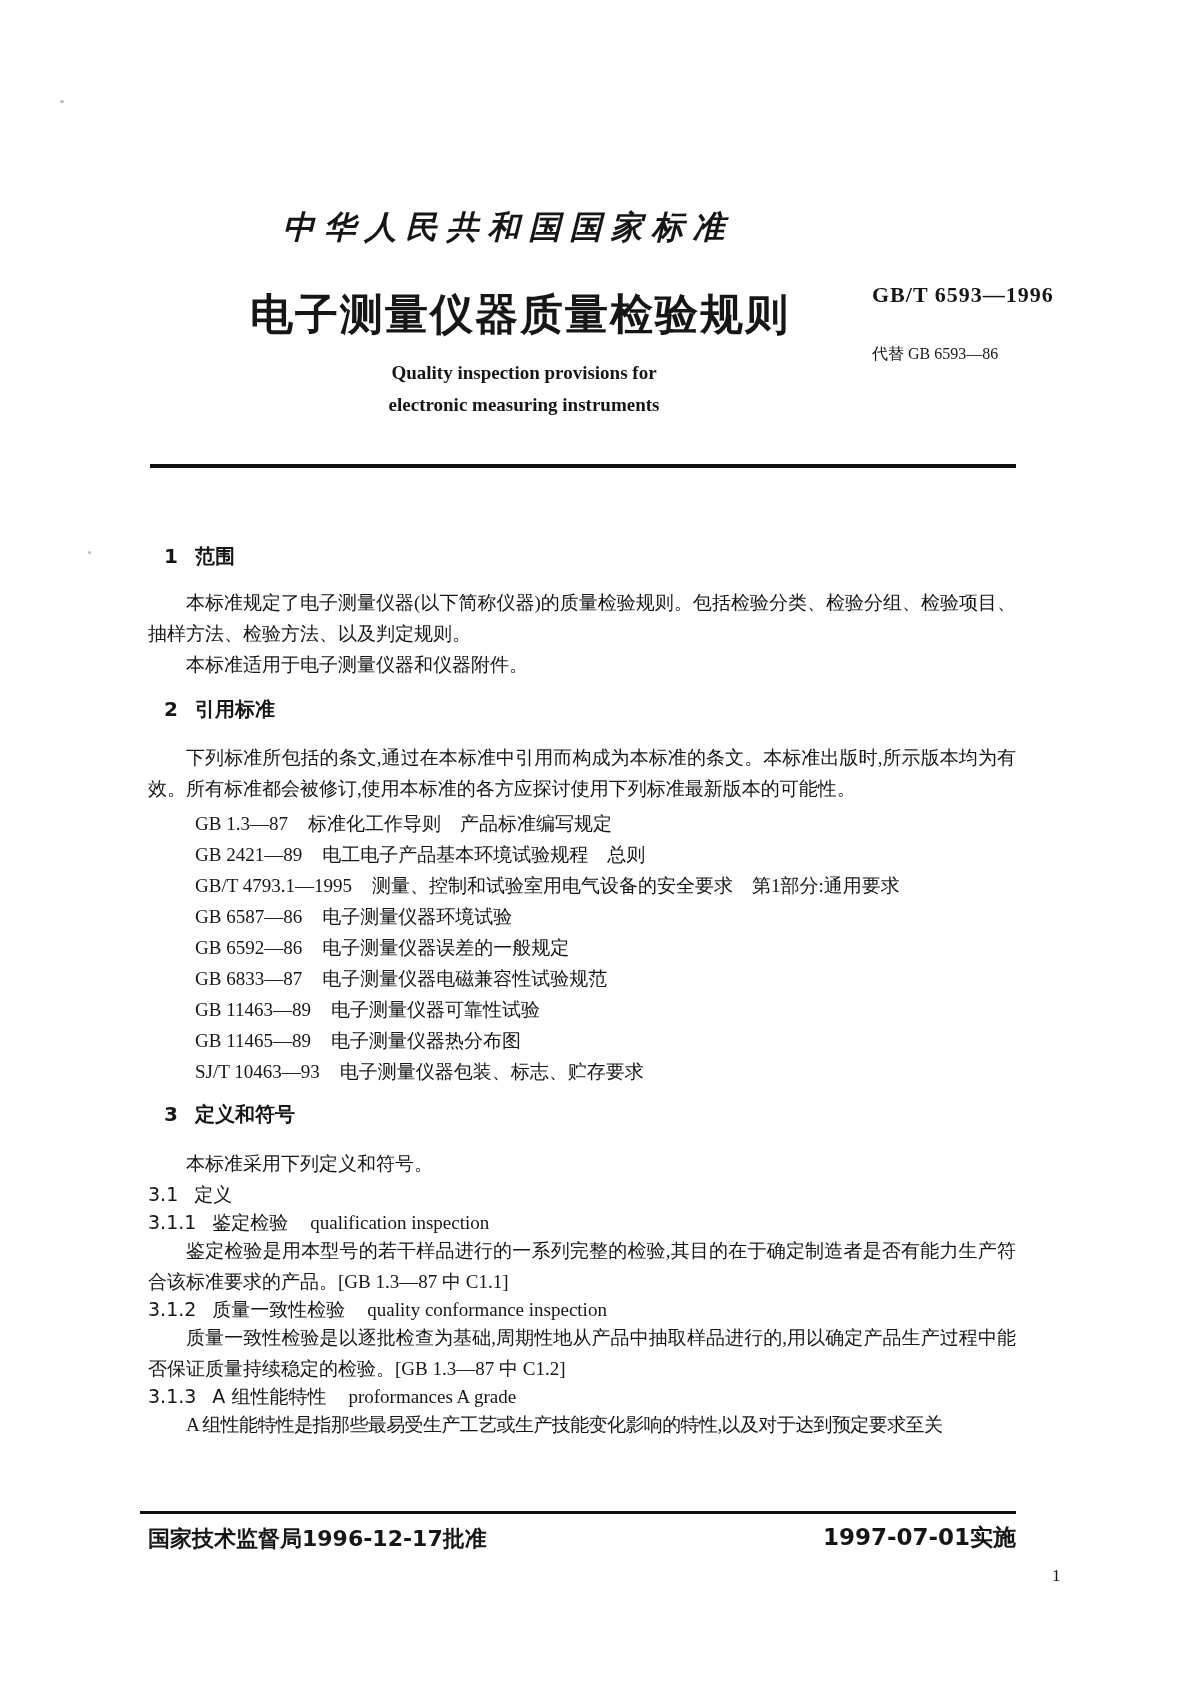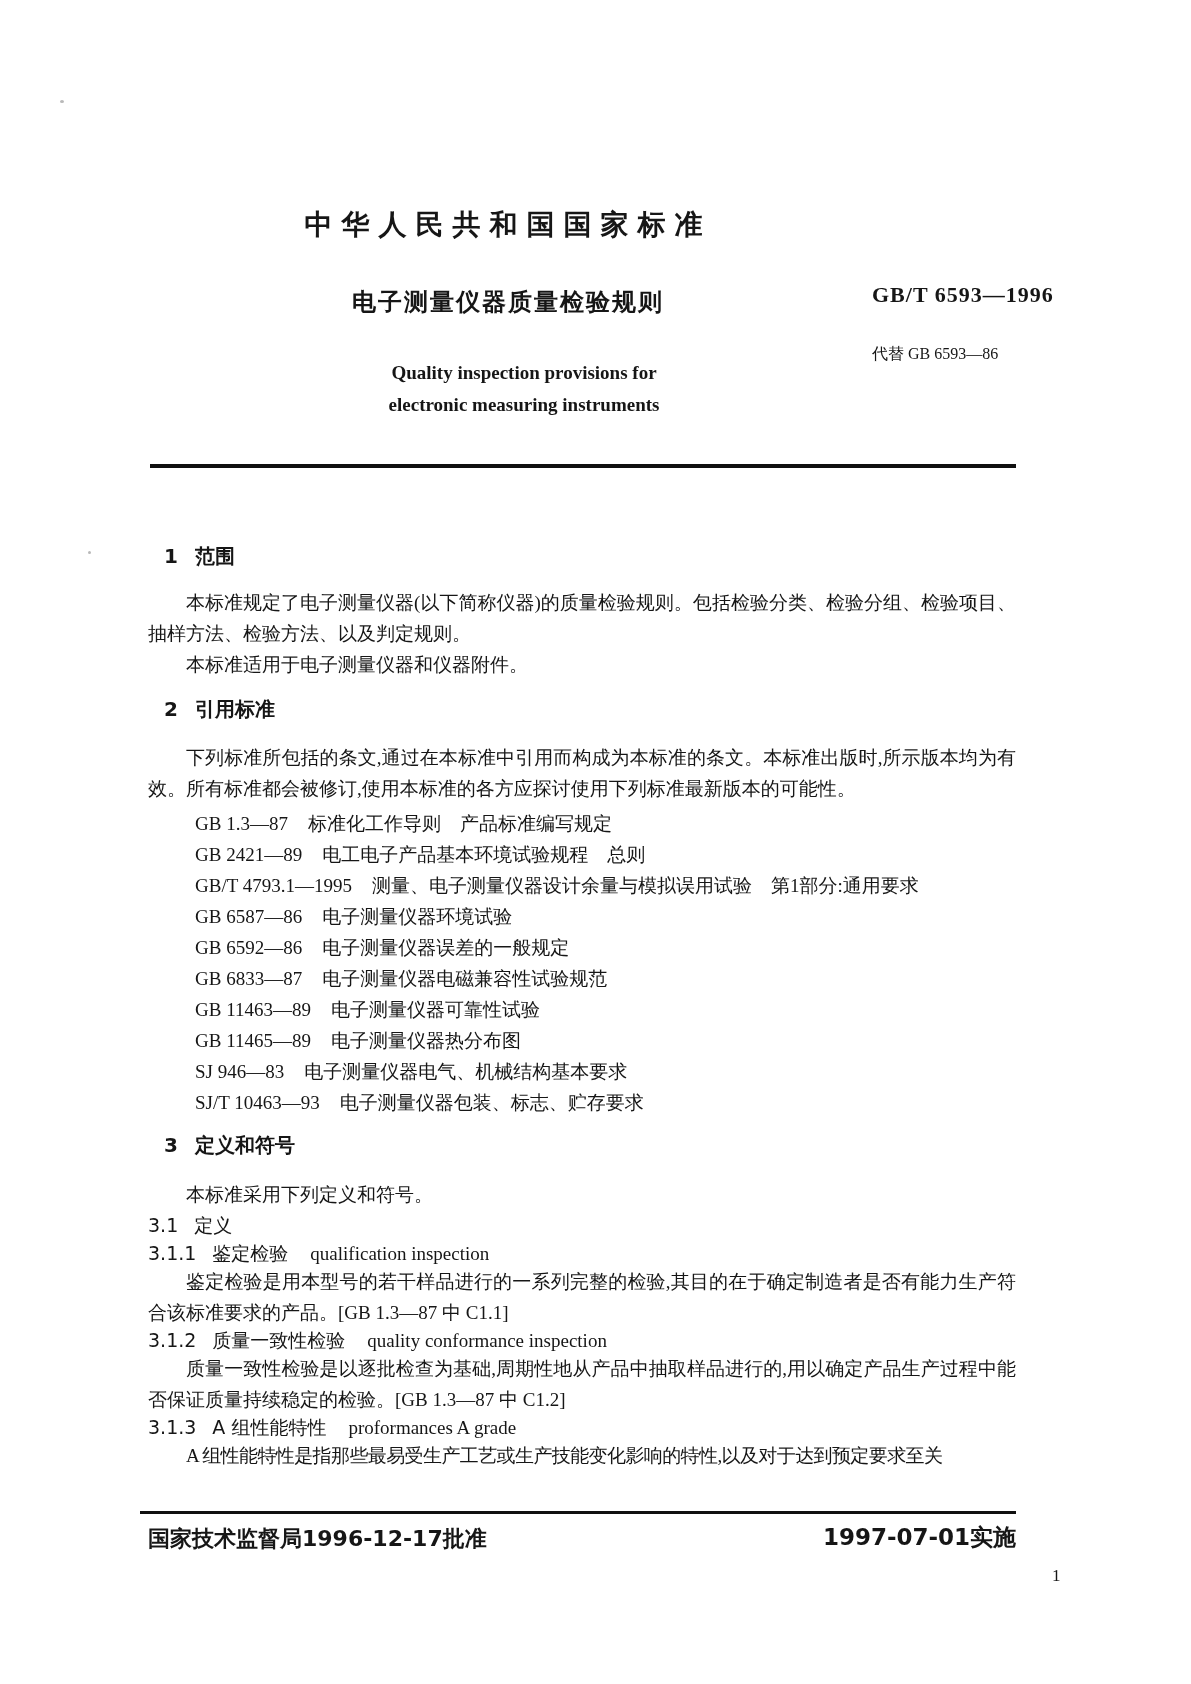"中华人民共和国国家标准" .std-label { font-size: 28px -> 32px; font-style: none -> italic }
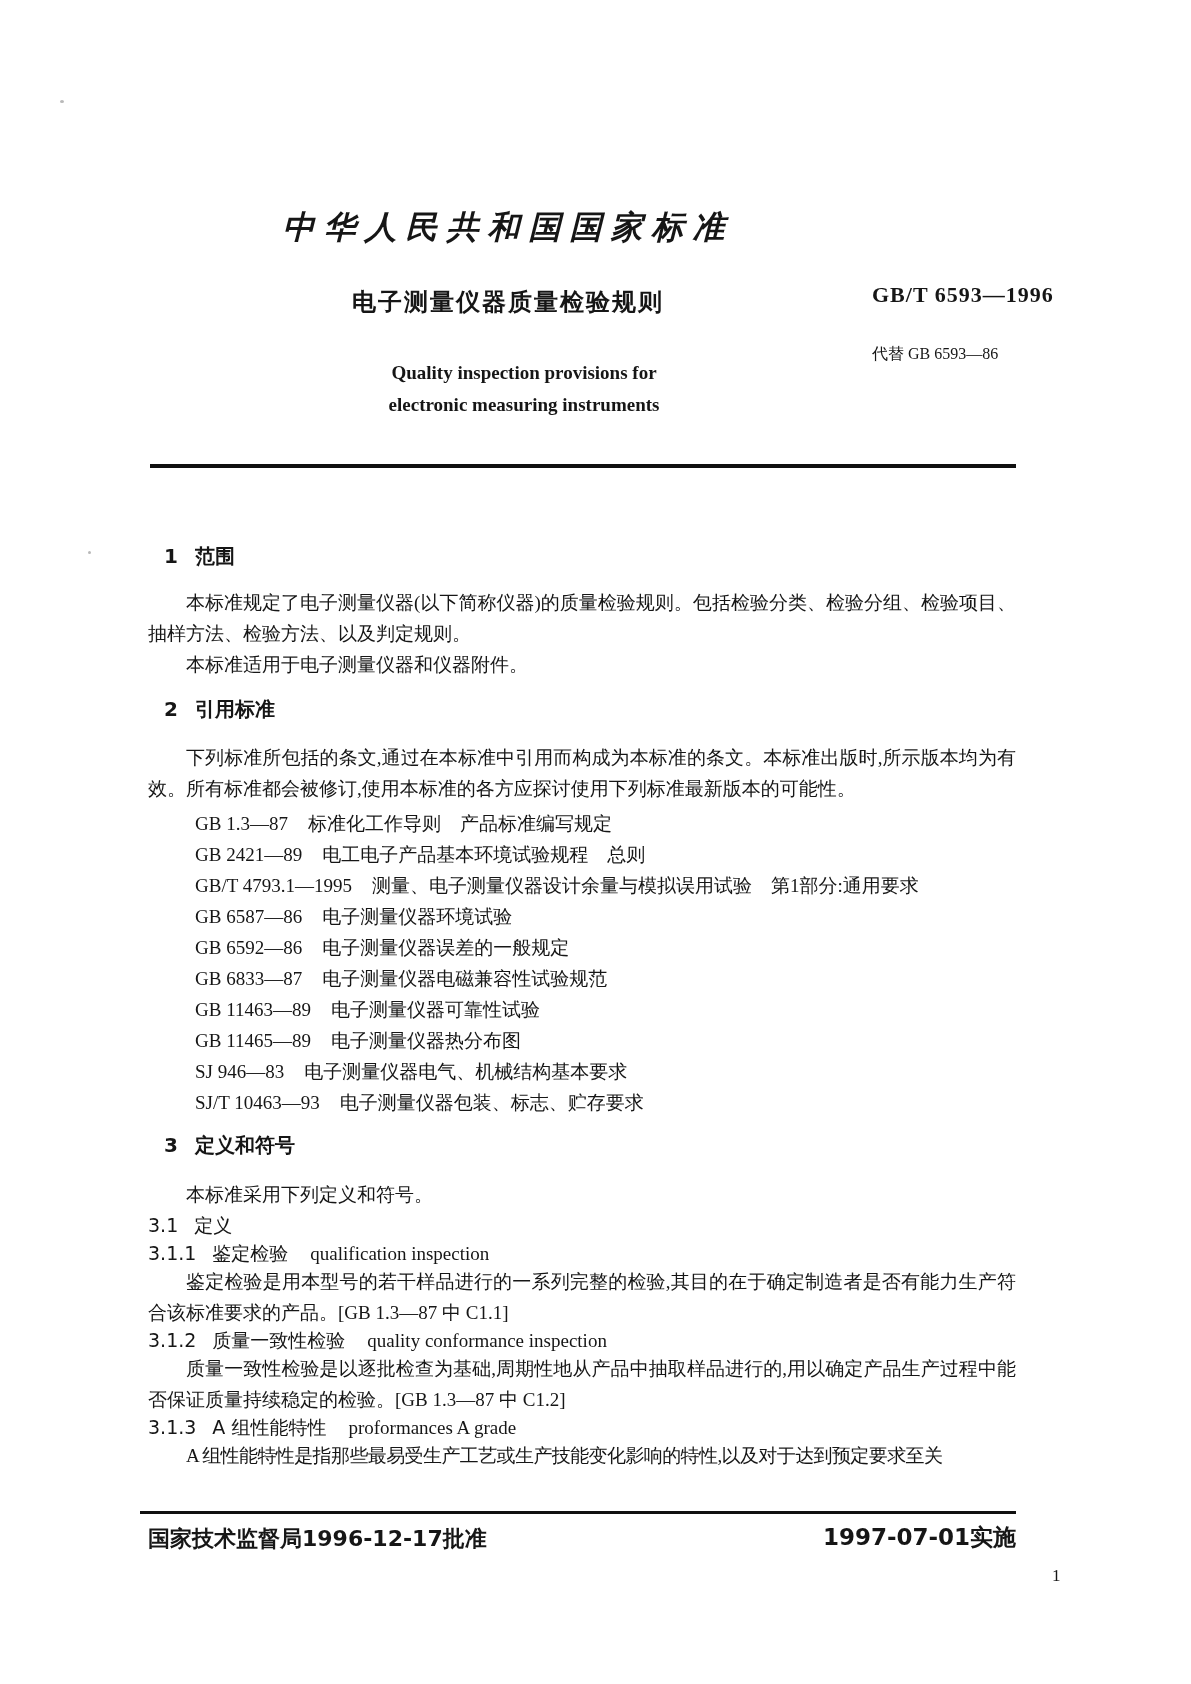"电子测量仪器质量检验规则" .doc-title { font-size: 24px -> 43px; left: 148px -> 160px }
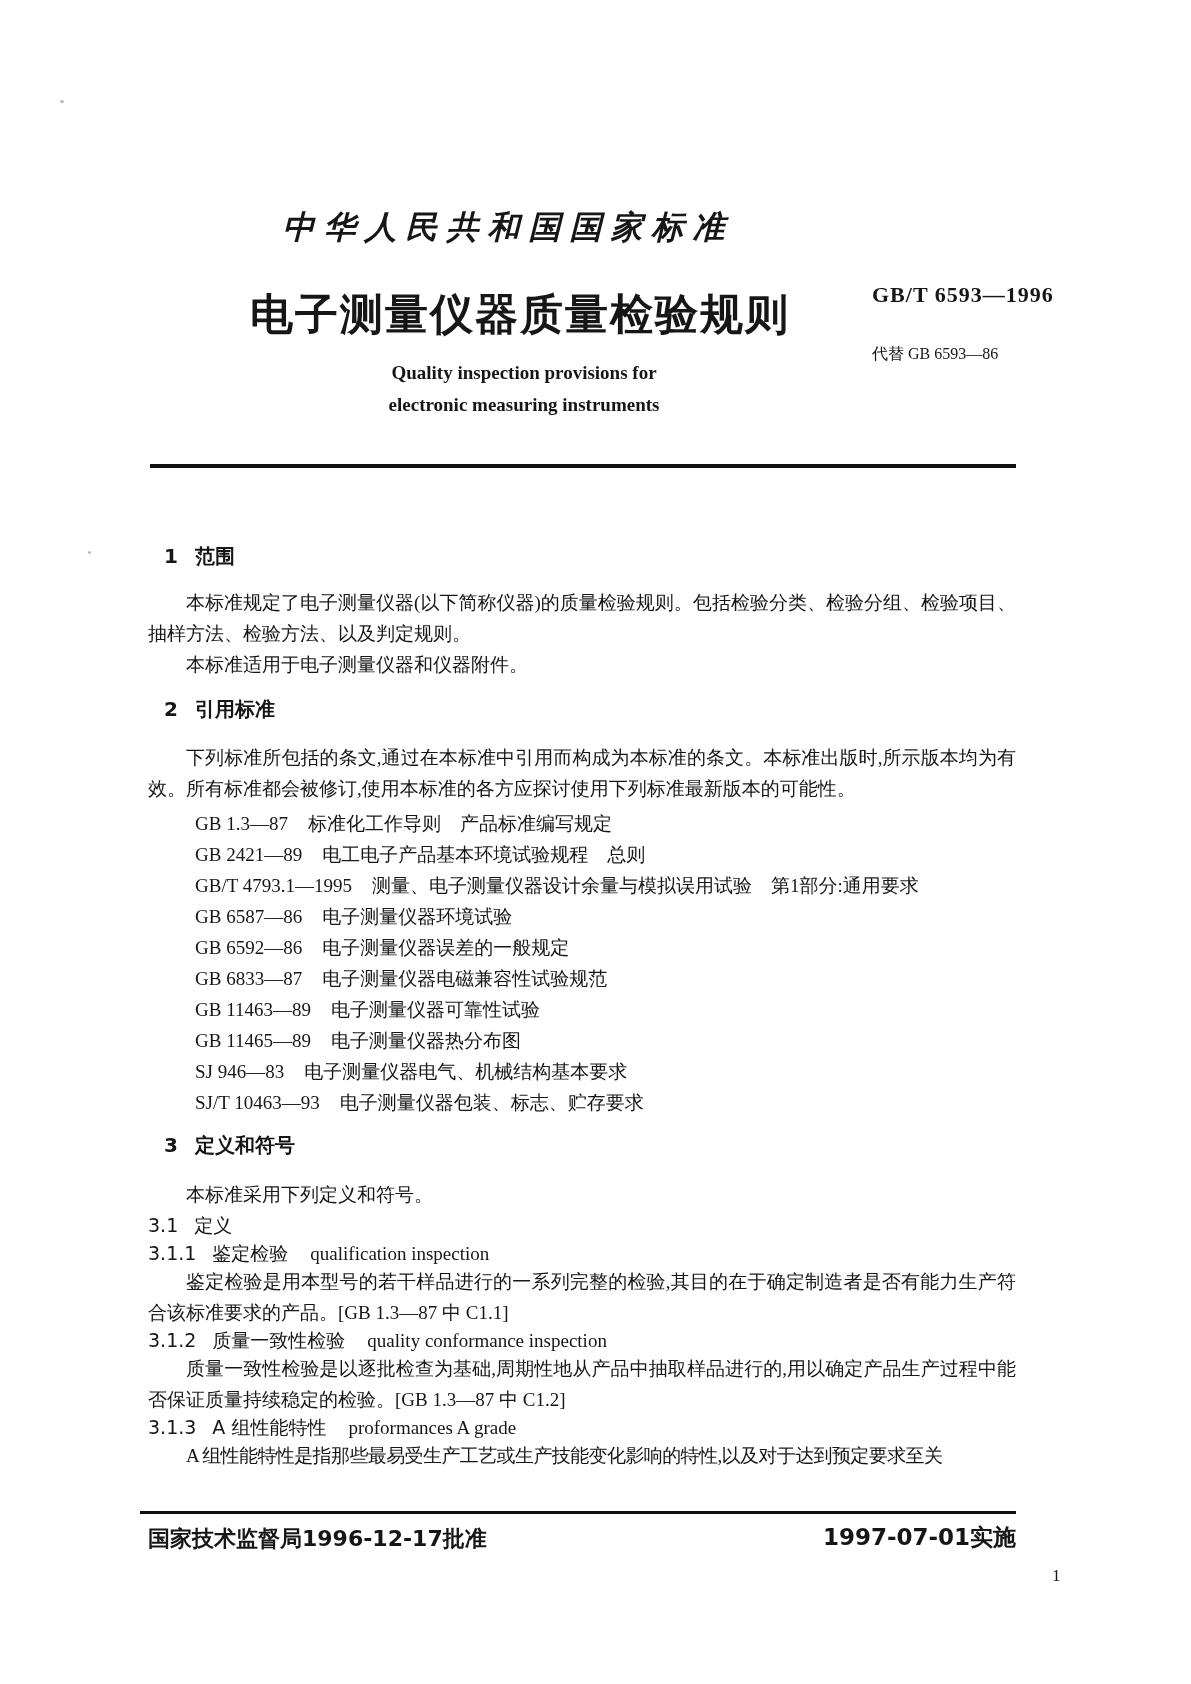"测量、电子测量仪器设计余量与模拟误用试验 第1部分:通用要求" span { text: 电子测量仪器设计余量与模拟误用试验 -> 控制和试验室用电气设备的安全要求 }
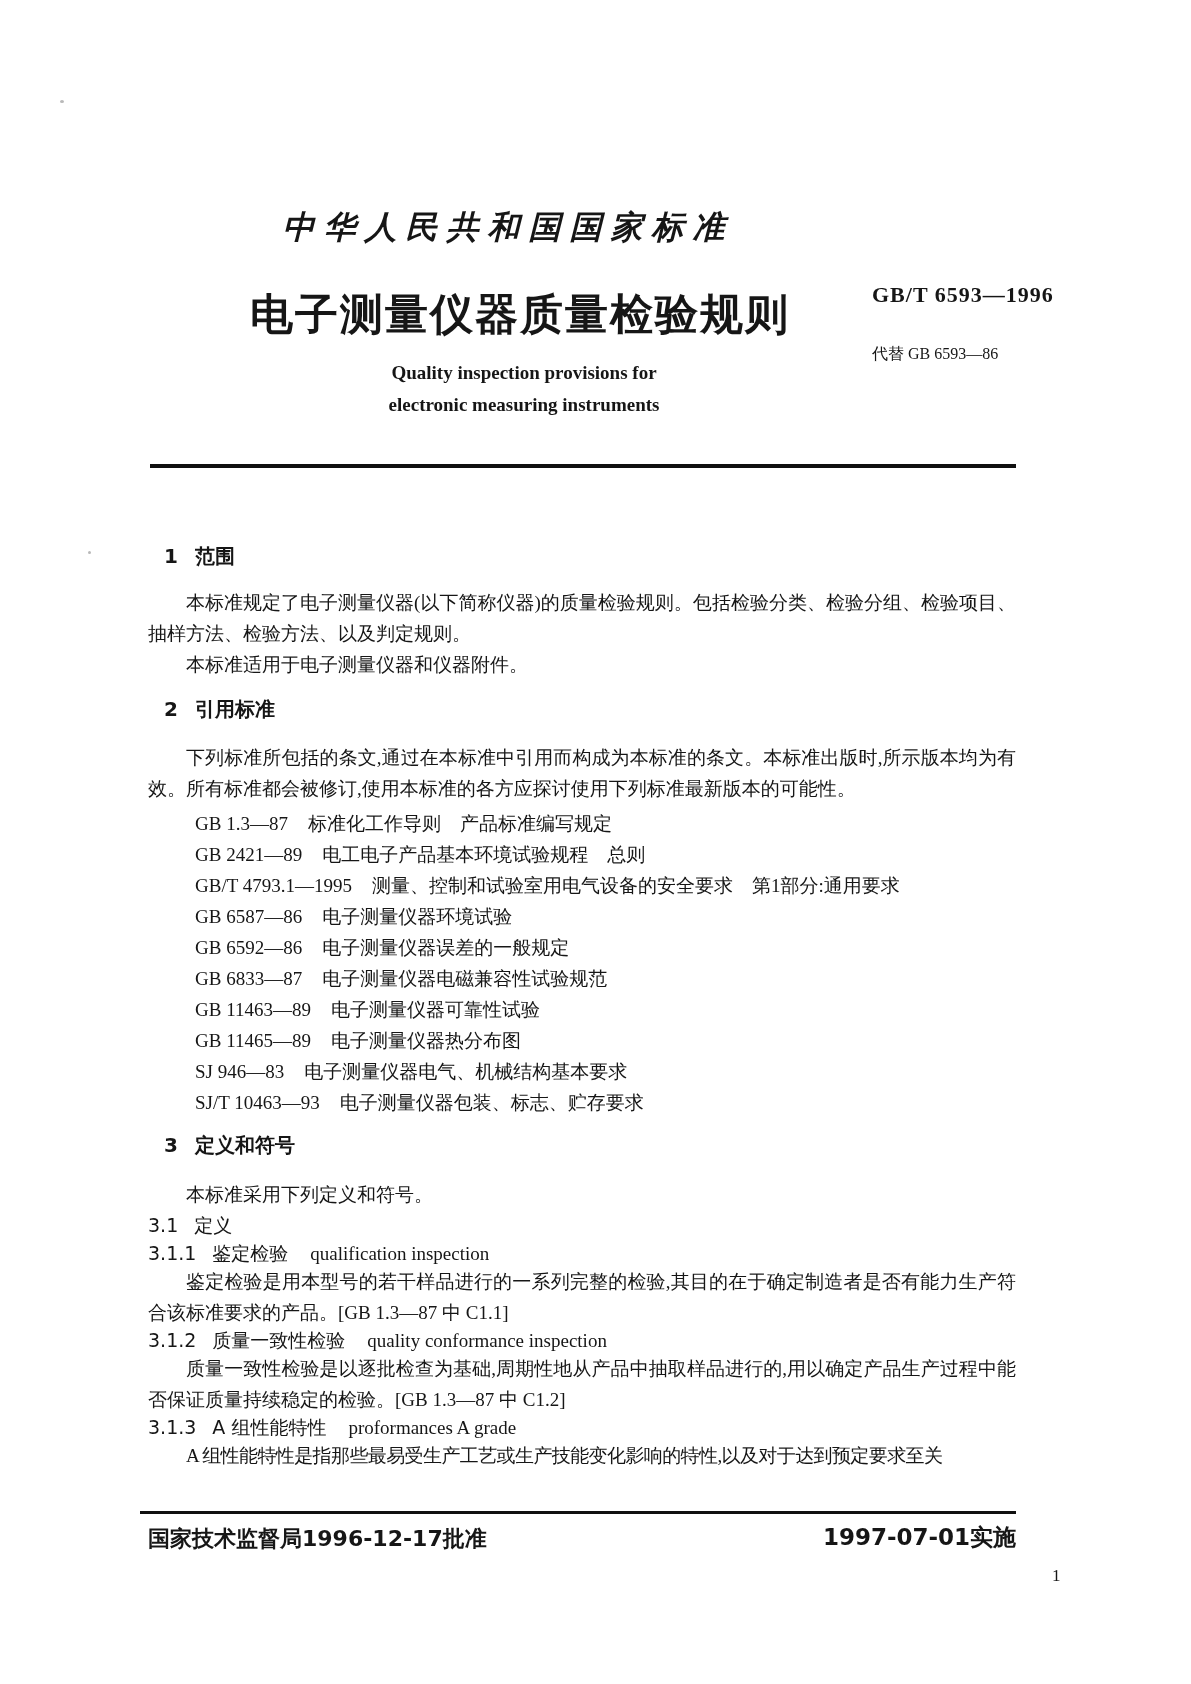"SJ 946—83 电子测量仪器电气、机械结构基本要求" div.ref { html: <div><span>SJ 946—83</span><span>电子测量仪器电气、机械结构基本要求</span></div> -> none }
